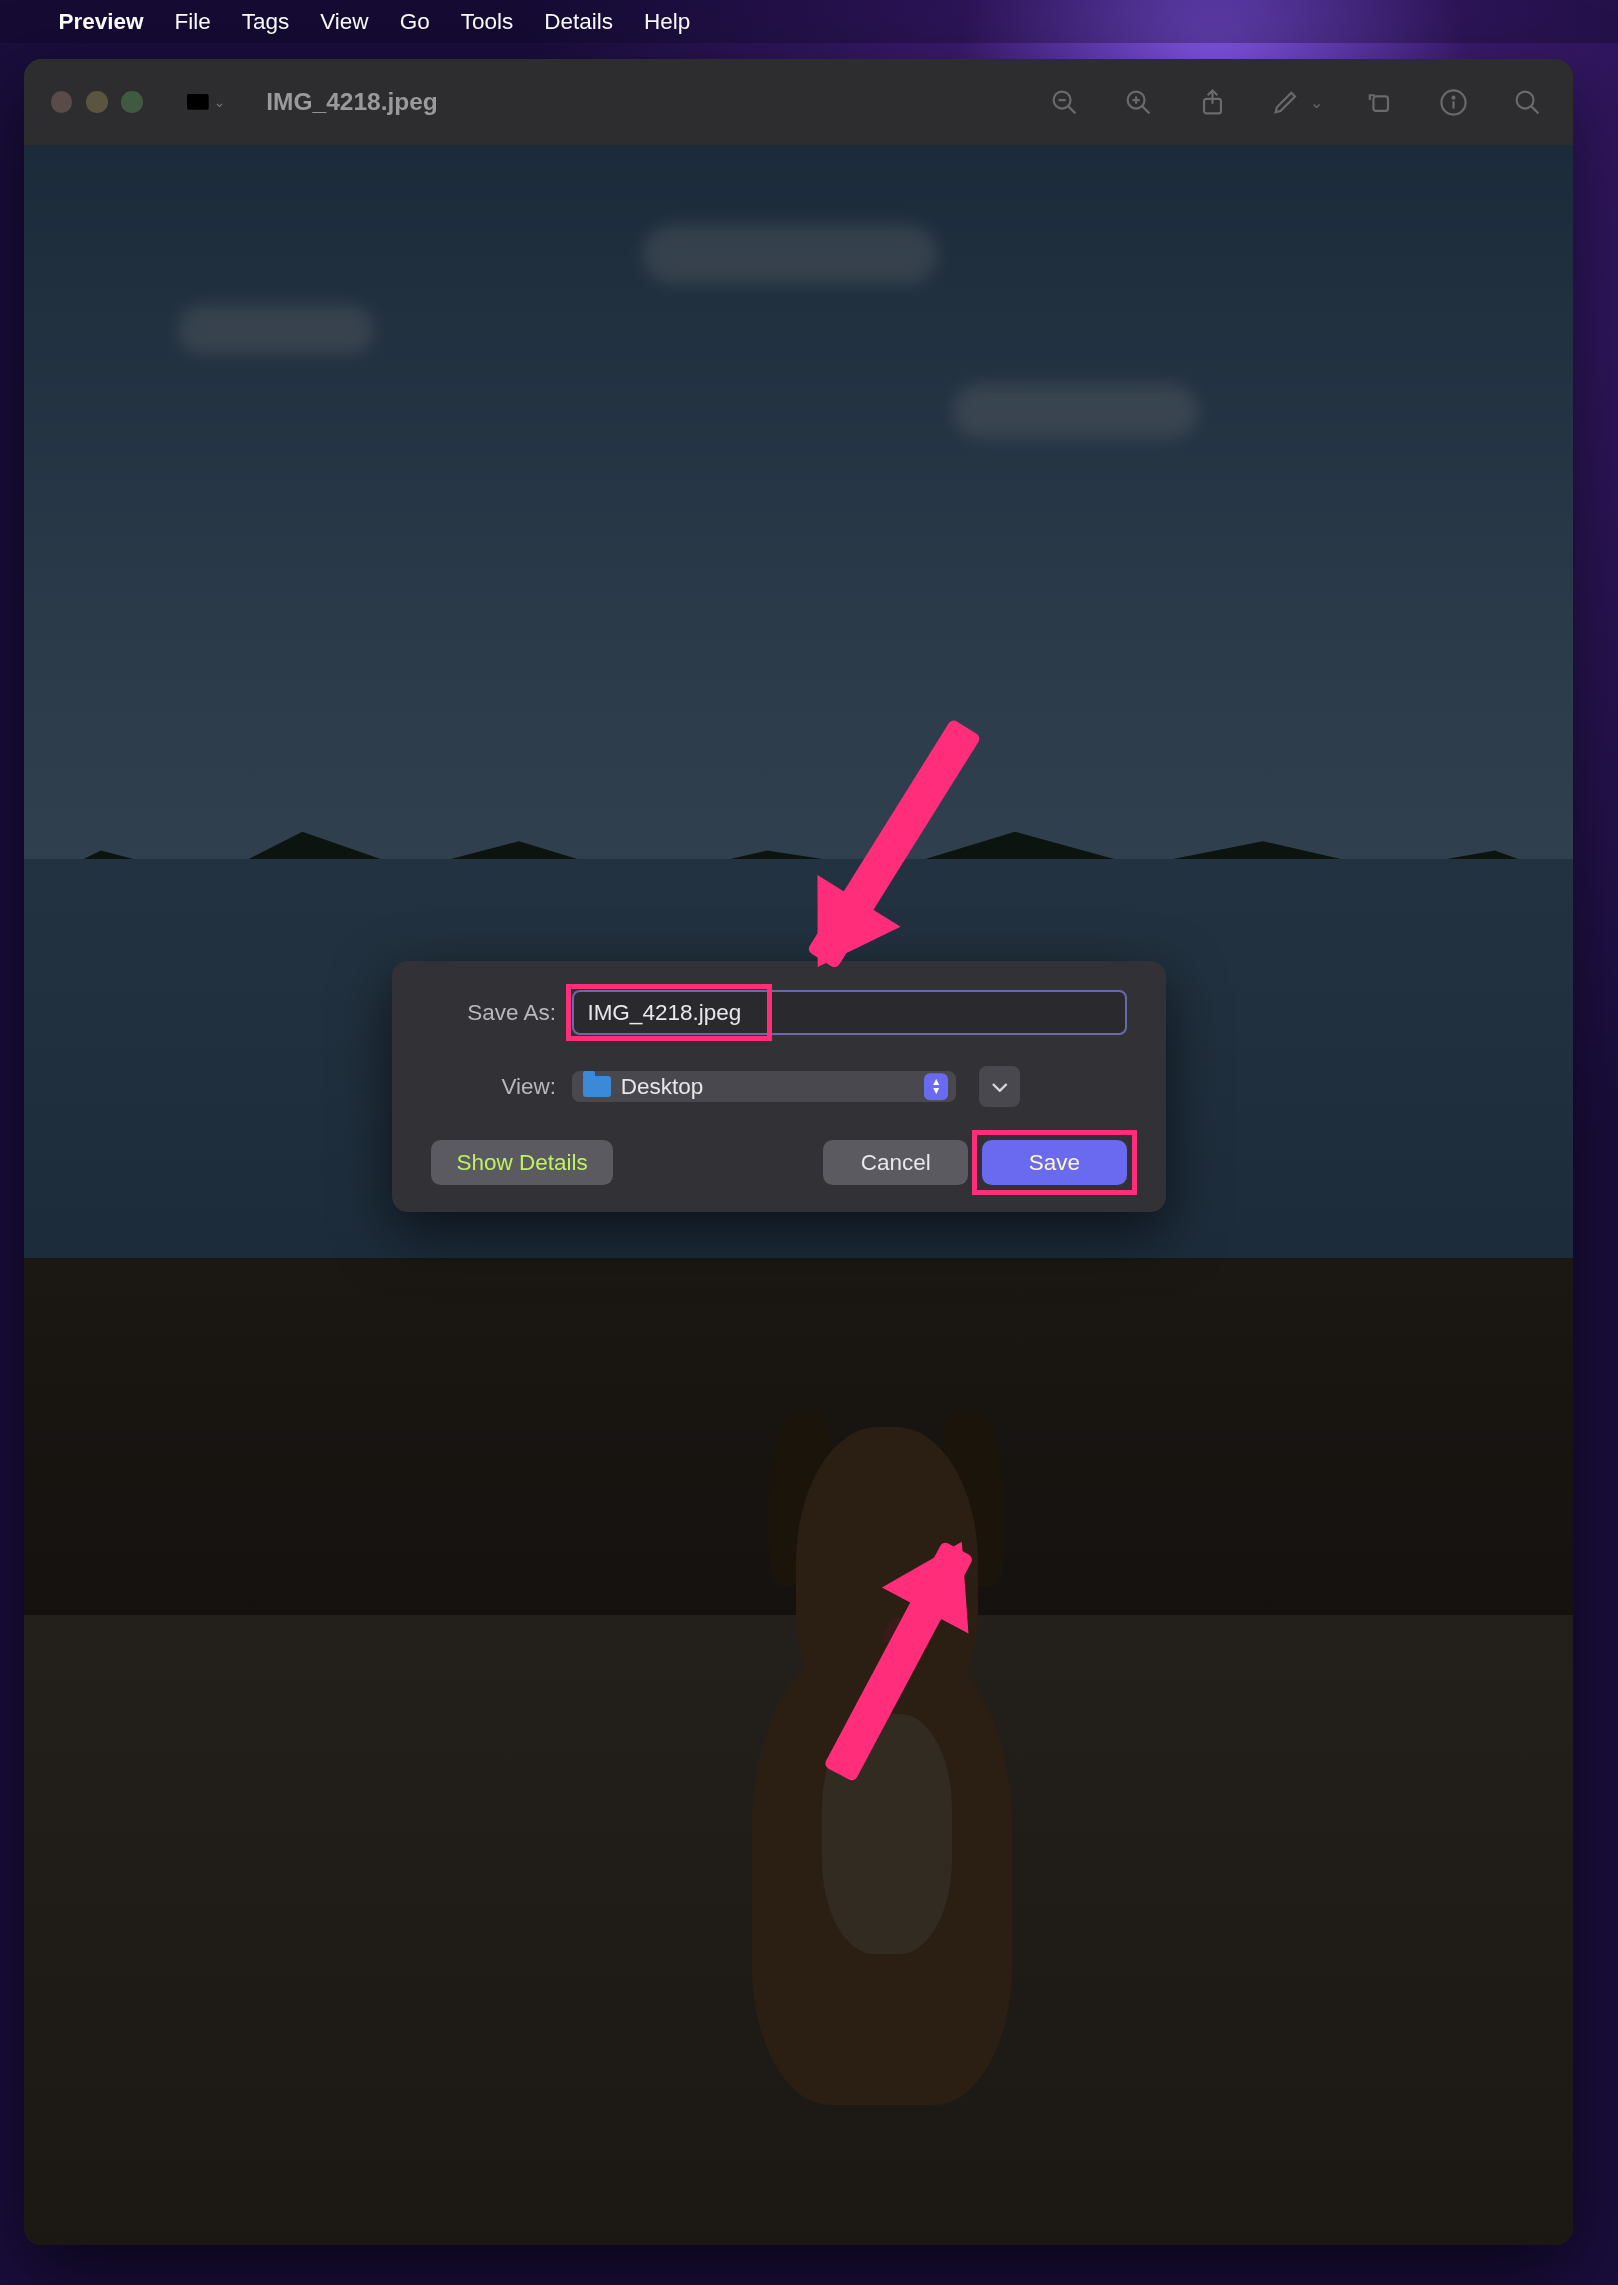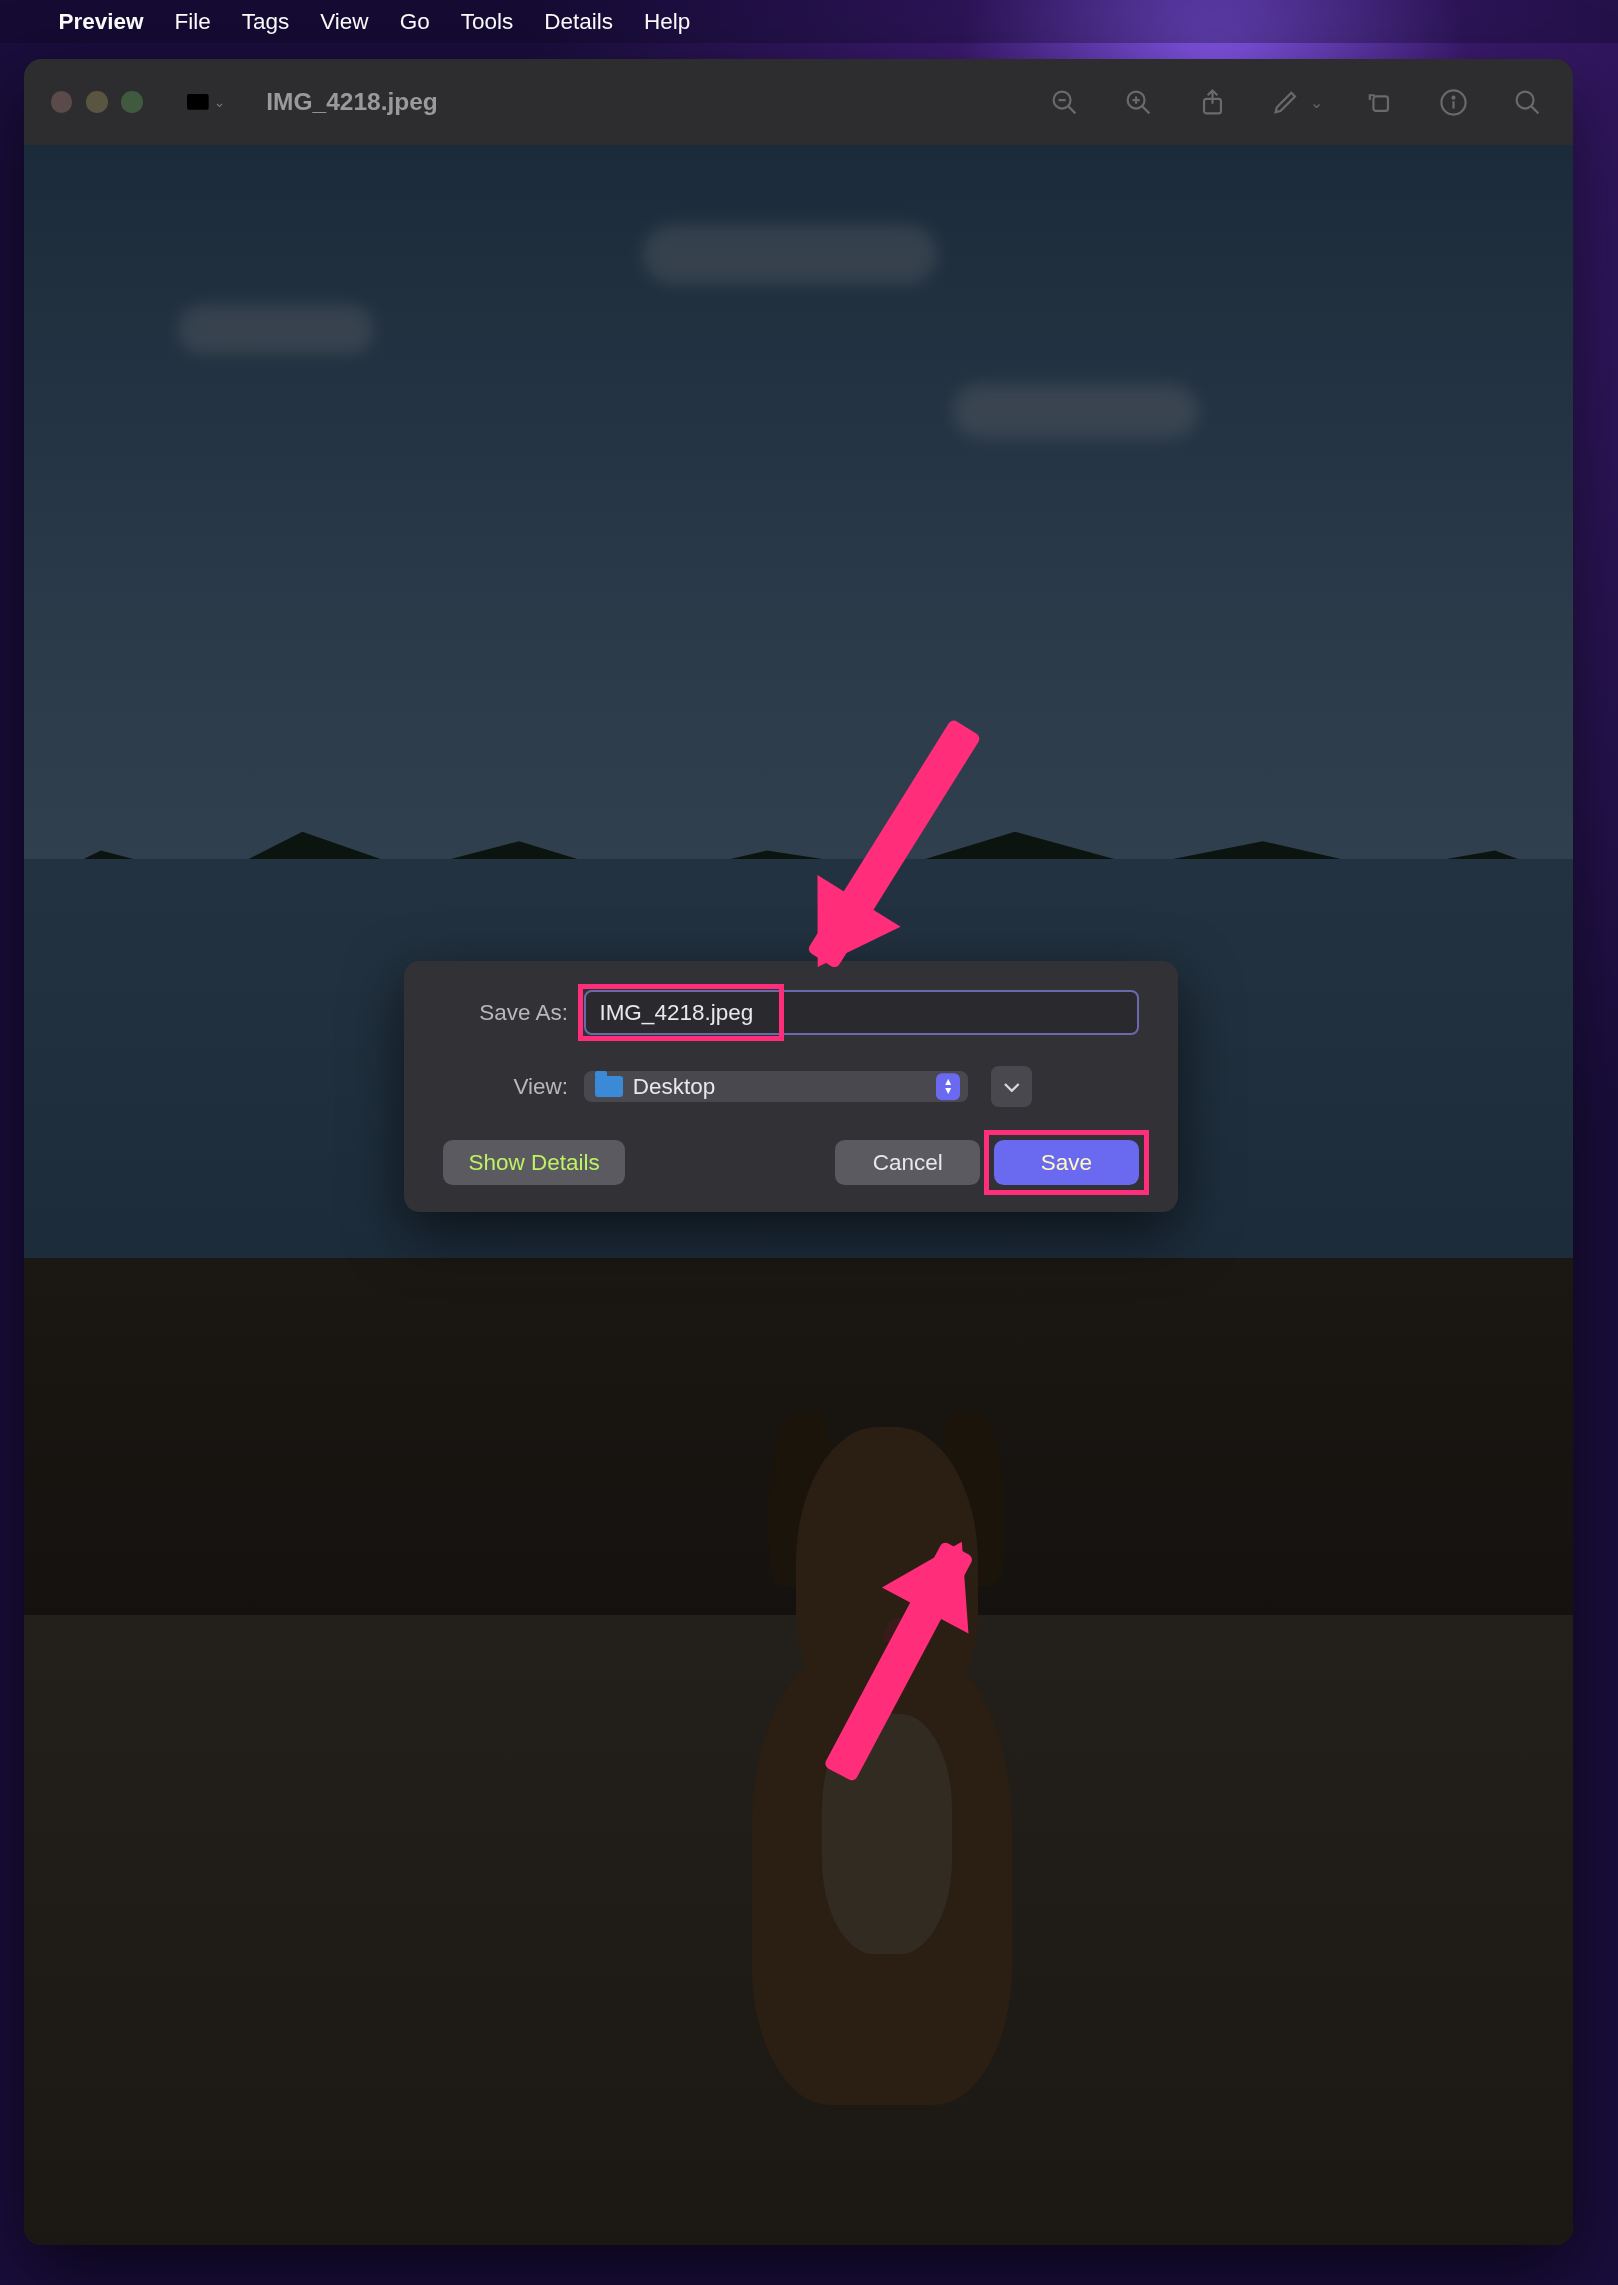"Save As:" .save-dialog { left: 404px -> 392px }
